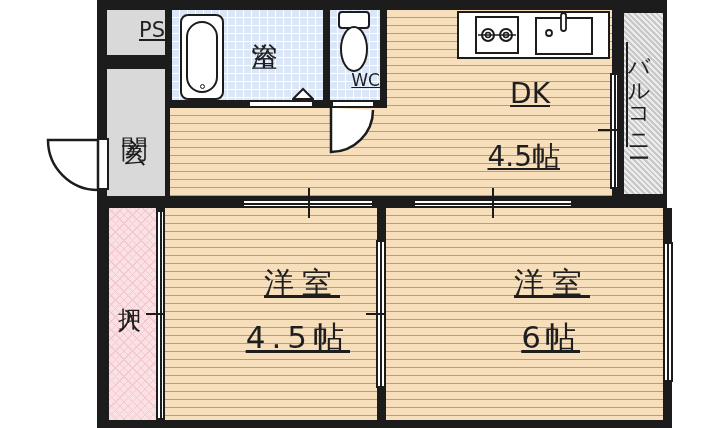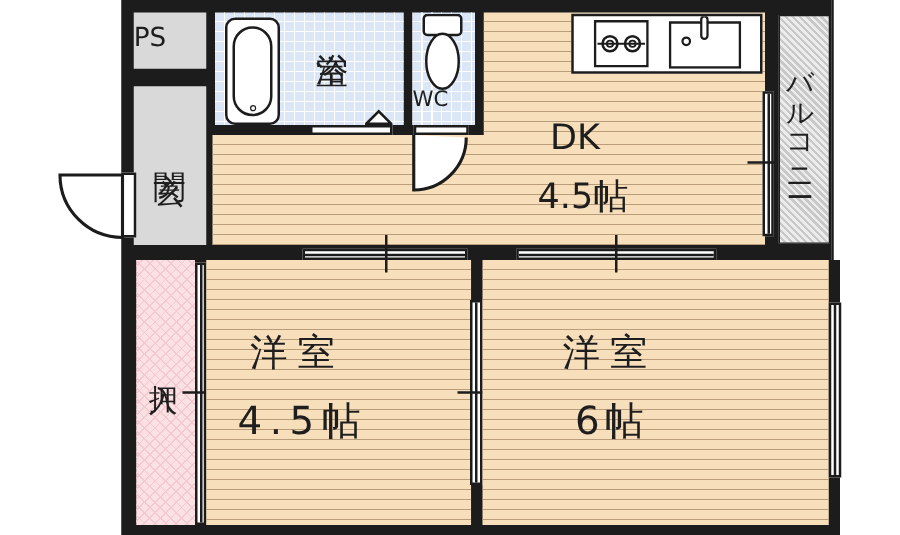"PS" .lbl { text-align: left -> right; text-decoration: none -> underline }
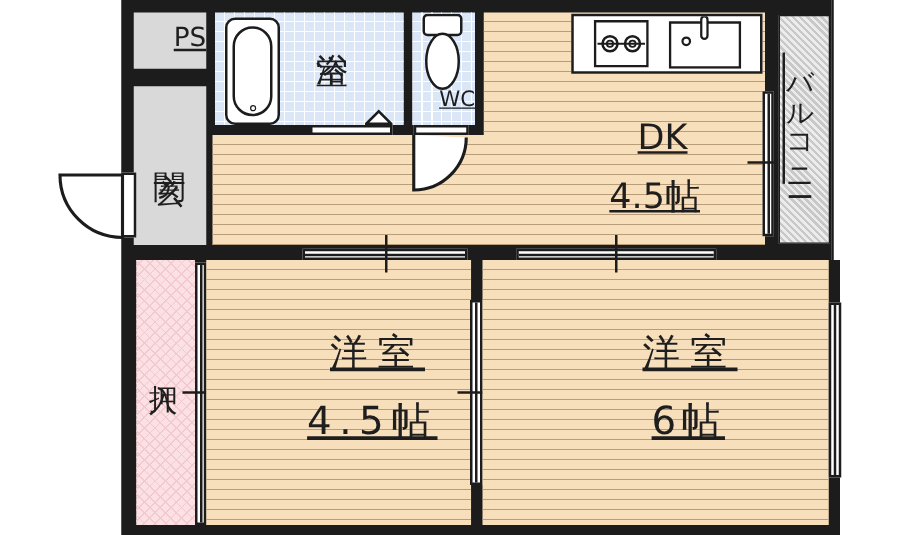"DK" div.abs { top: 96px -> 80px }
